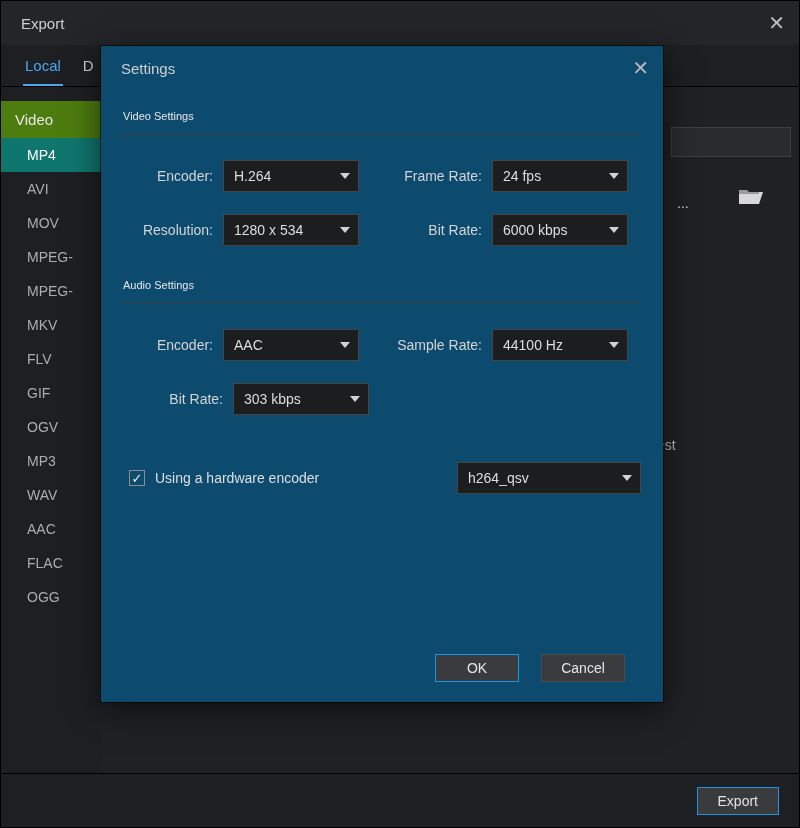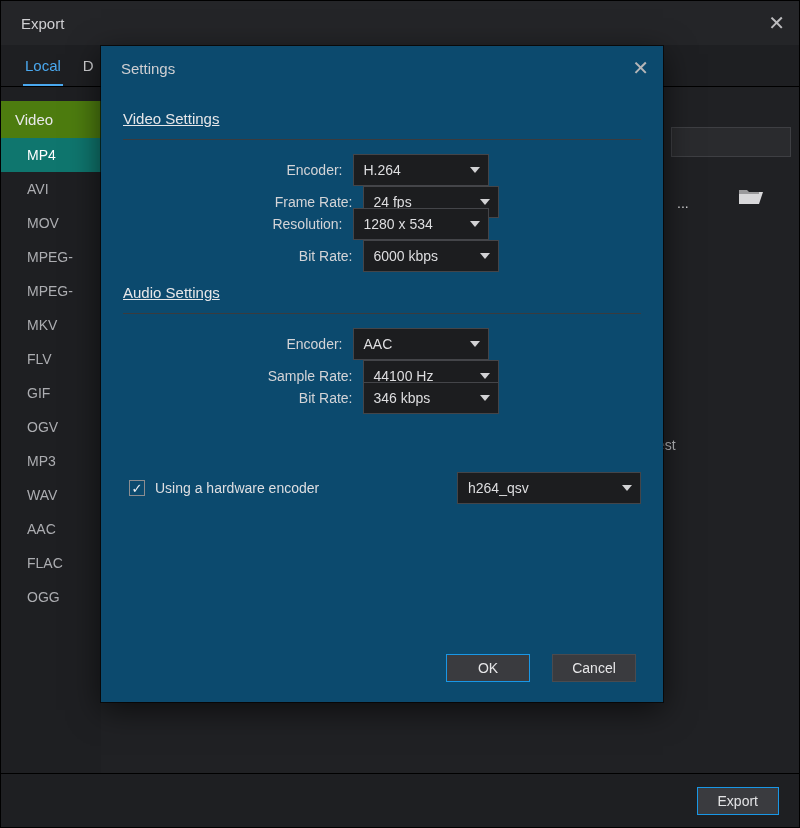"Video Settings" .sect-head { font-size: 15px -> 11px; text-decoration: underline -> none }
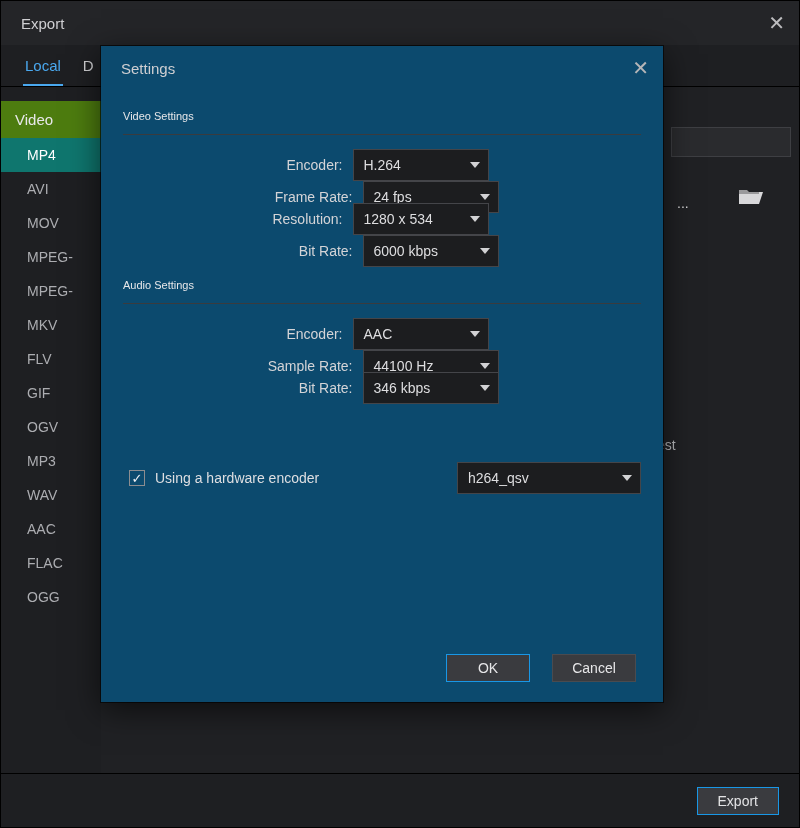"Encoder:" .row { flex-direction: column -> none }
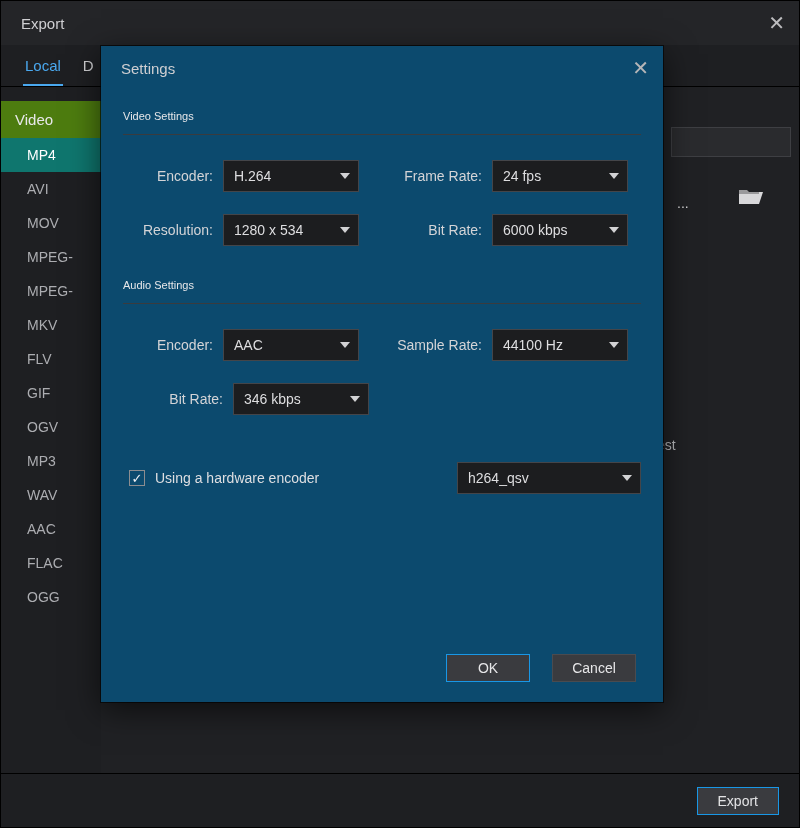"346 kbps" span { text: 346 -> 303 }
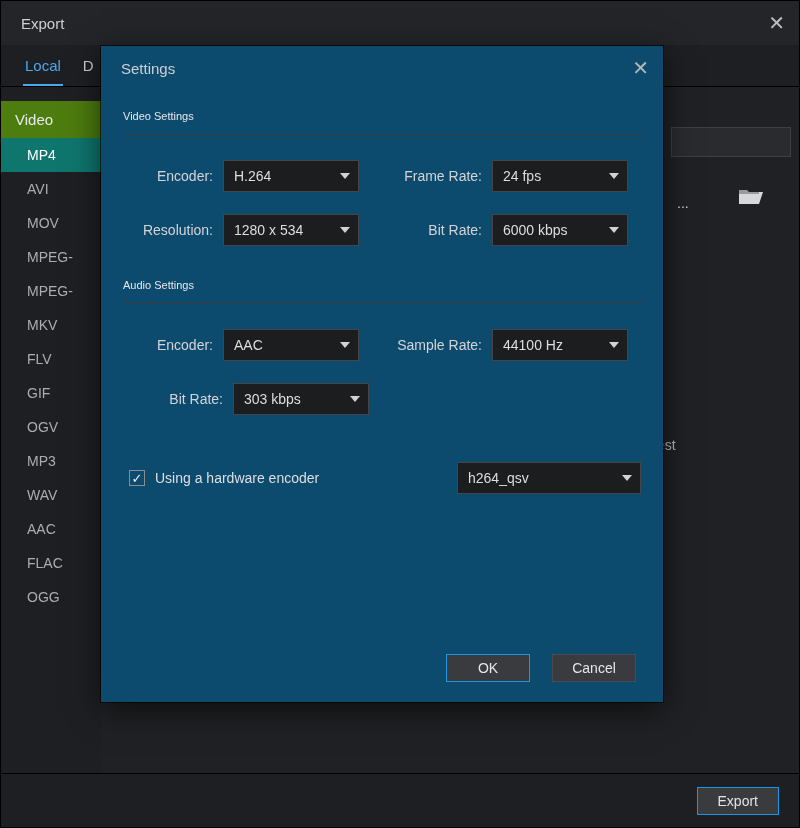"OK" .modal-footer { right: 5px -> 16px }
